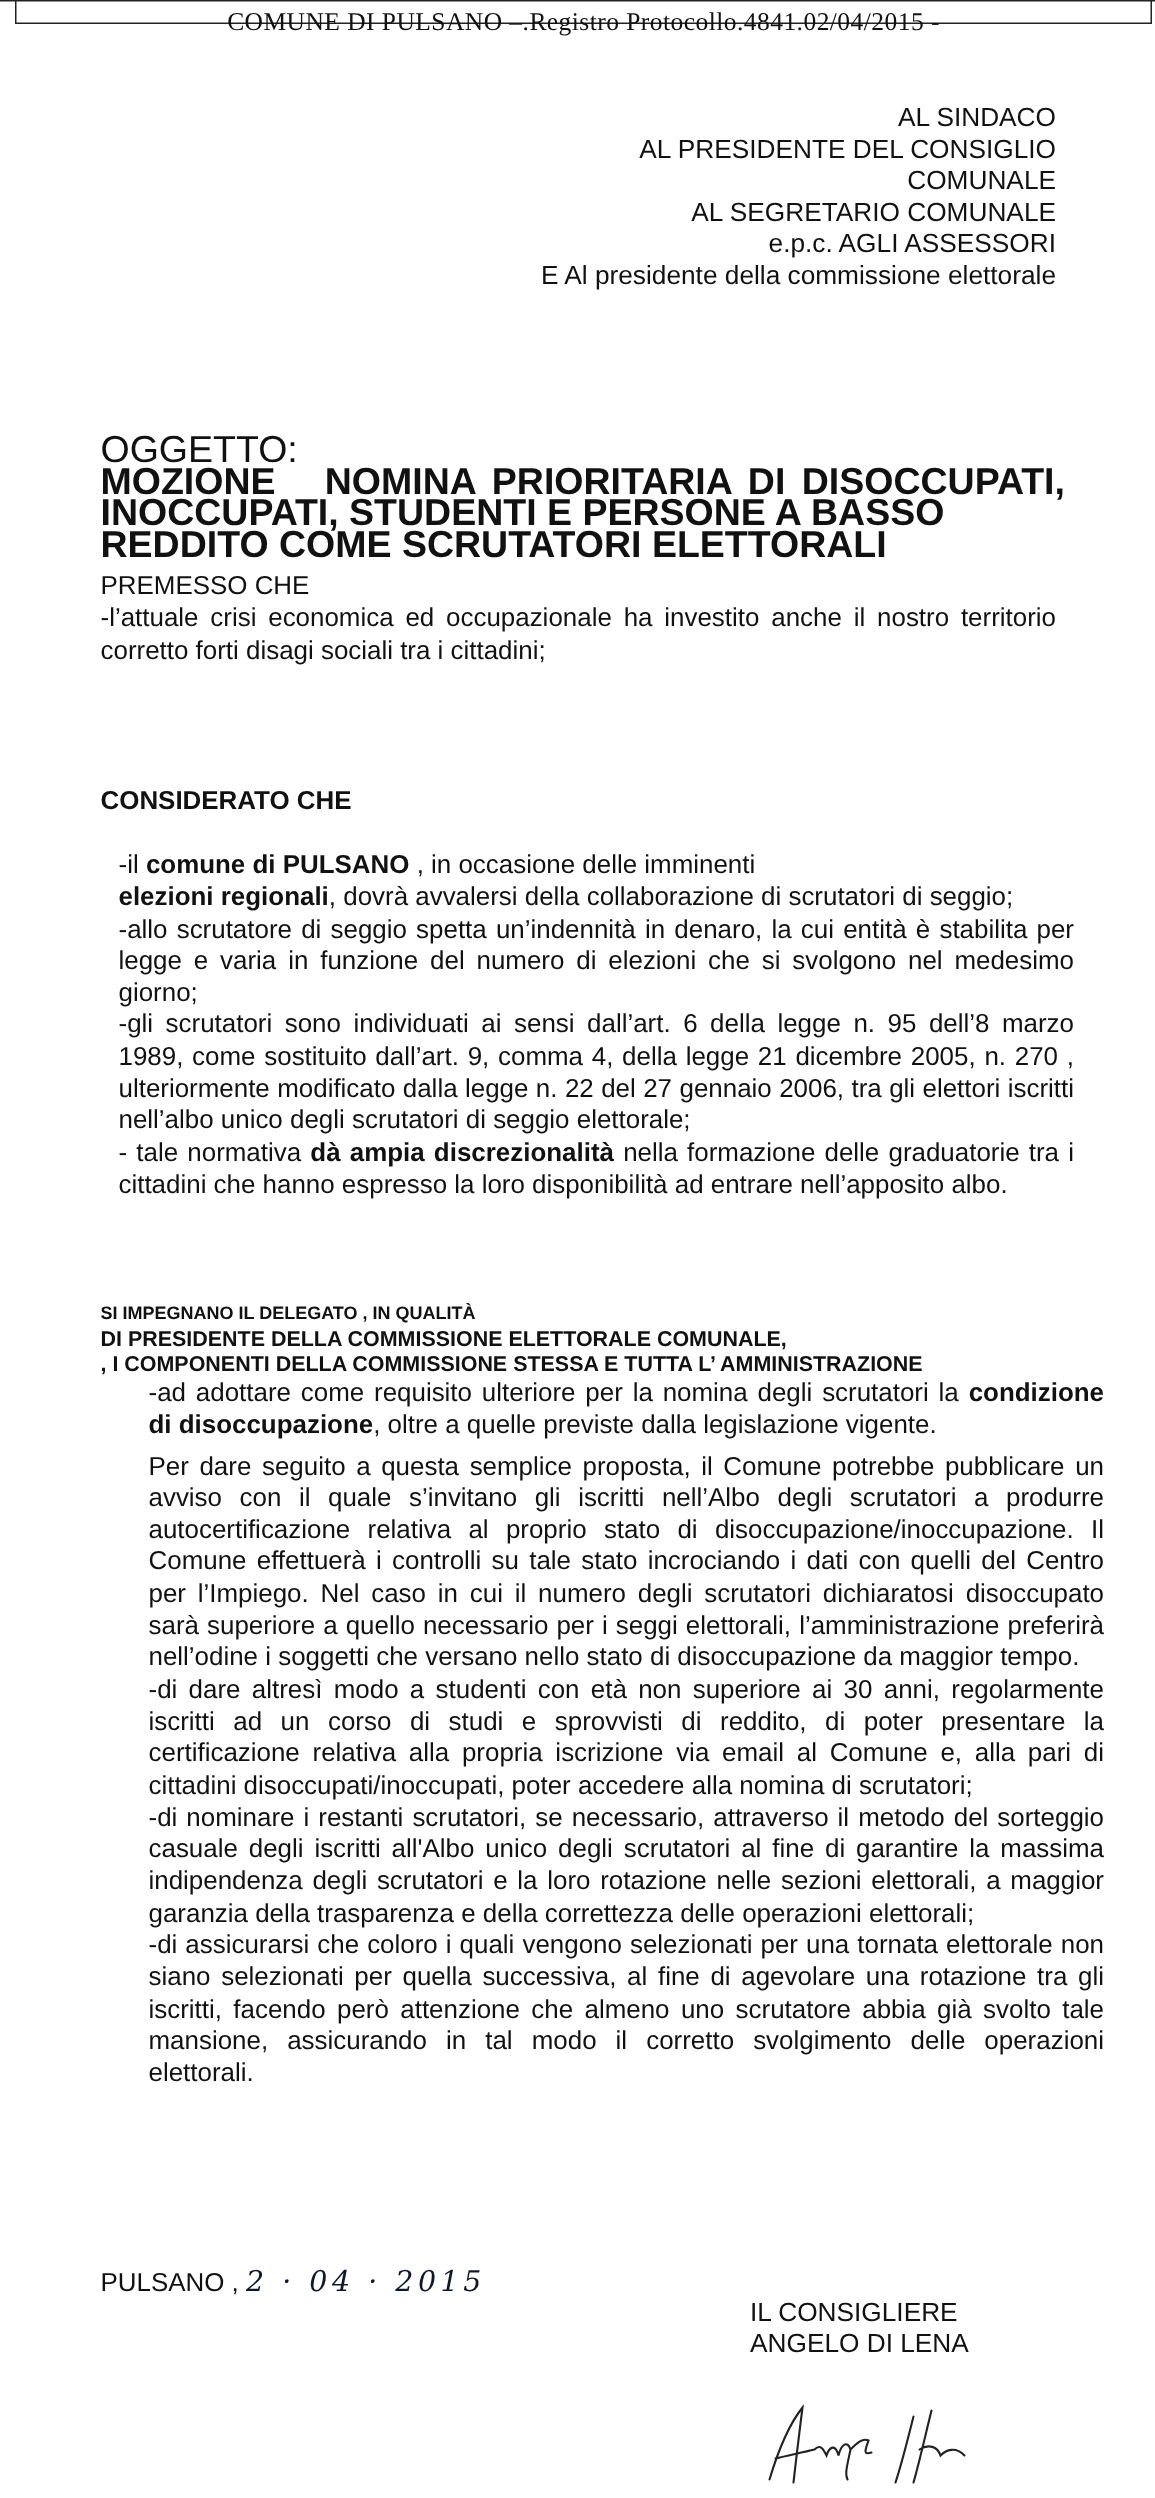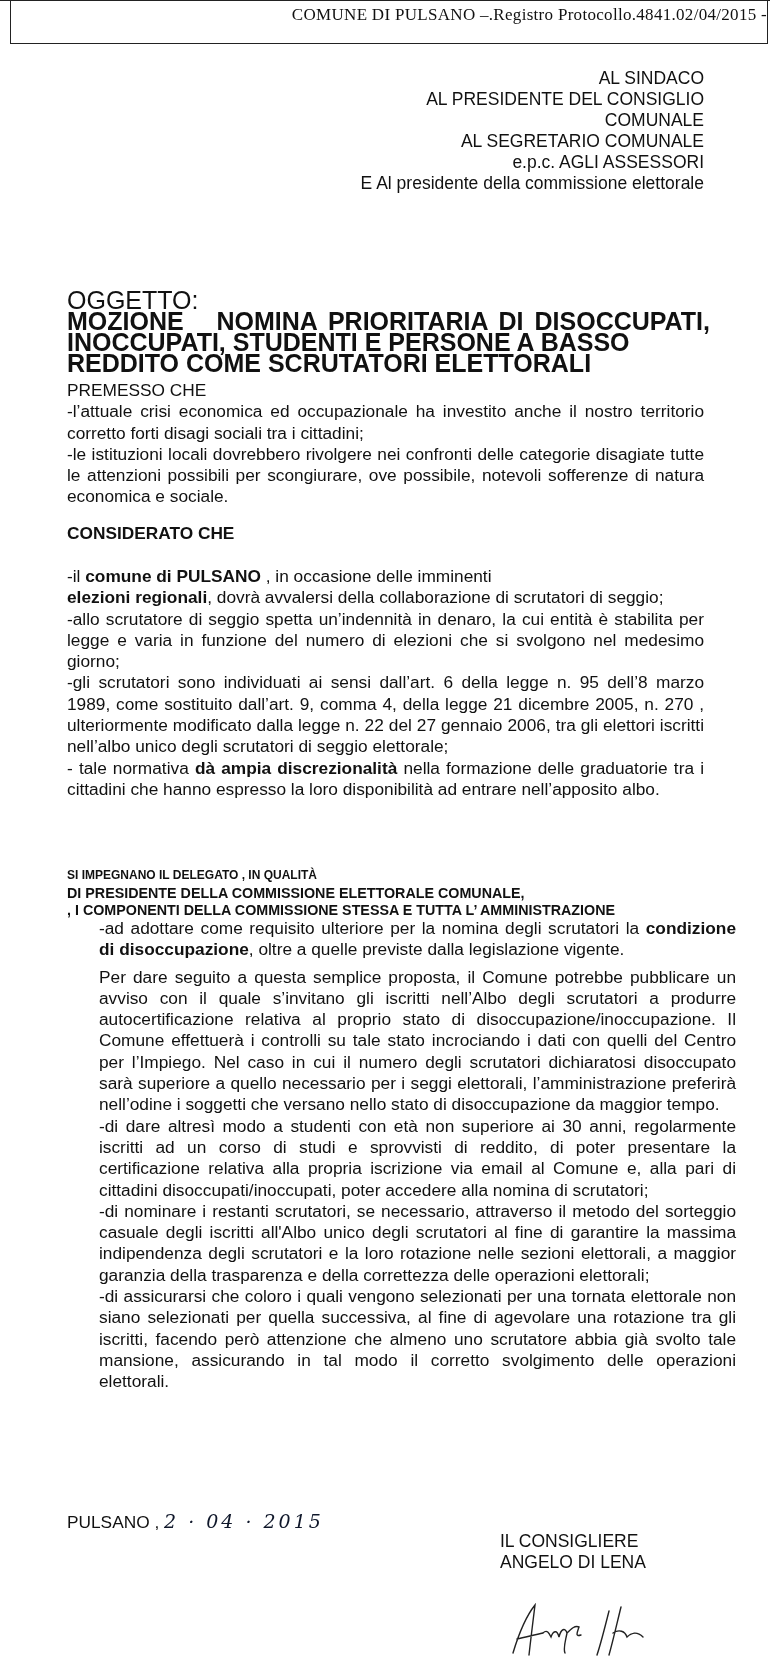"COMUNE DI PULSANO –.Registro" .stamp { height: 44px -> 16px; text-align: right -> center }
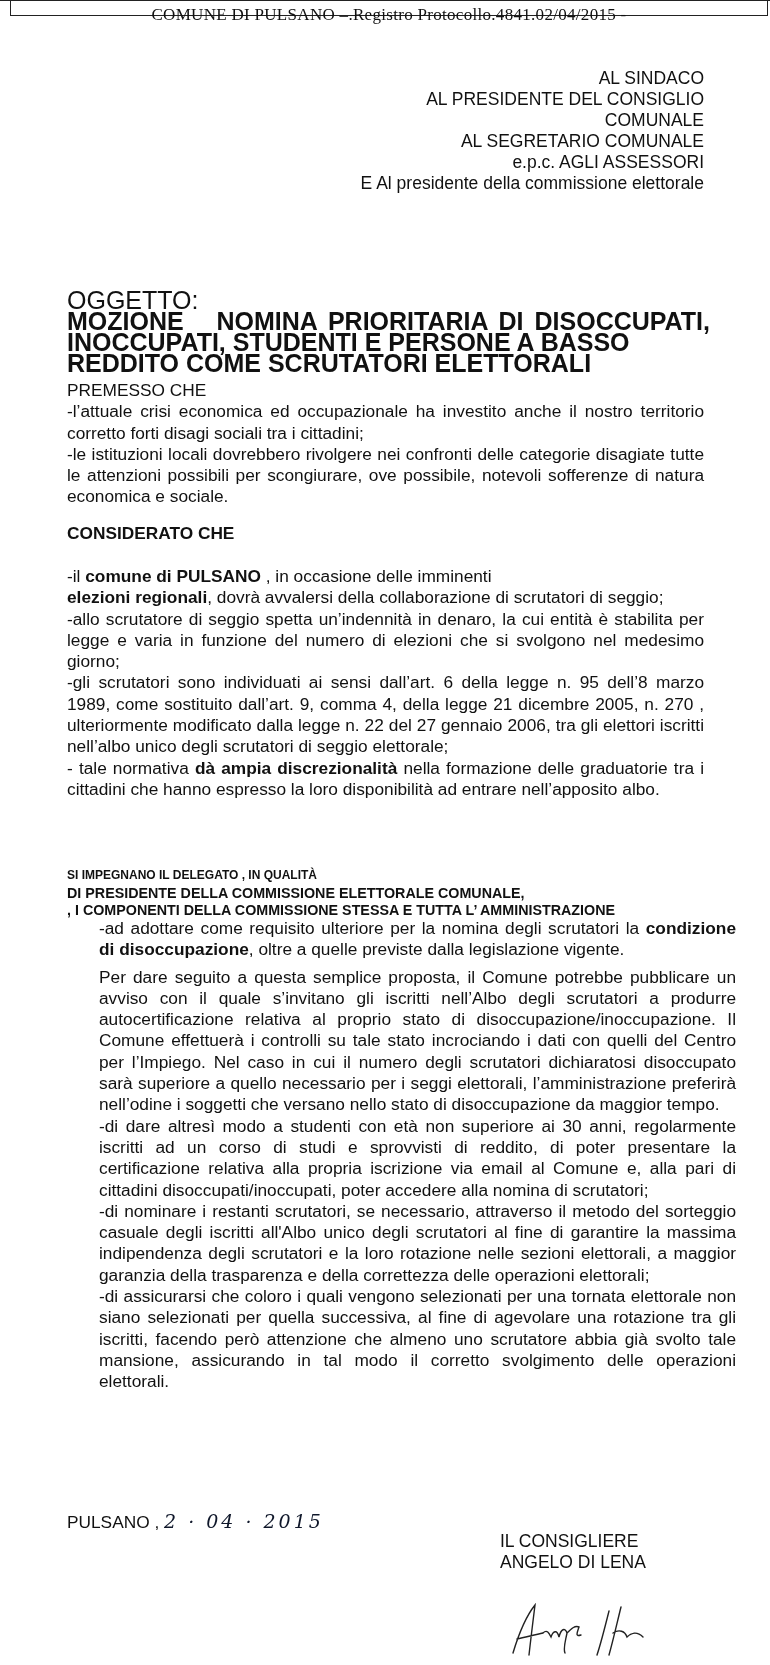"-le istituzioni locali dovrebbero" p { html: <p>-le istituzioni locali dovrebbero rivolgere nei confronti delle categorie disagiate tutte le attenzioni possibili per scongiurare, ove possibile, notevoli sofferenze di natura economica e sociale.</p> -> none }
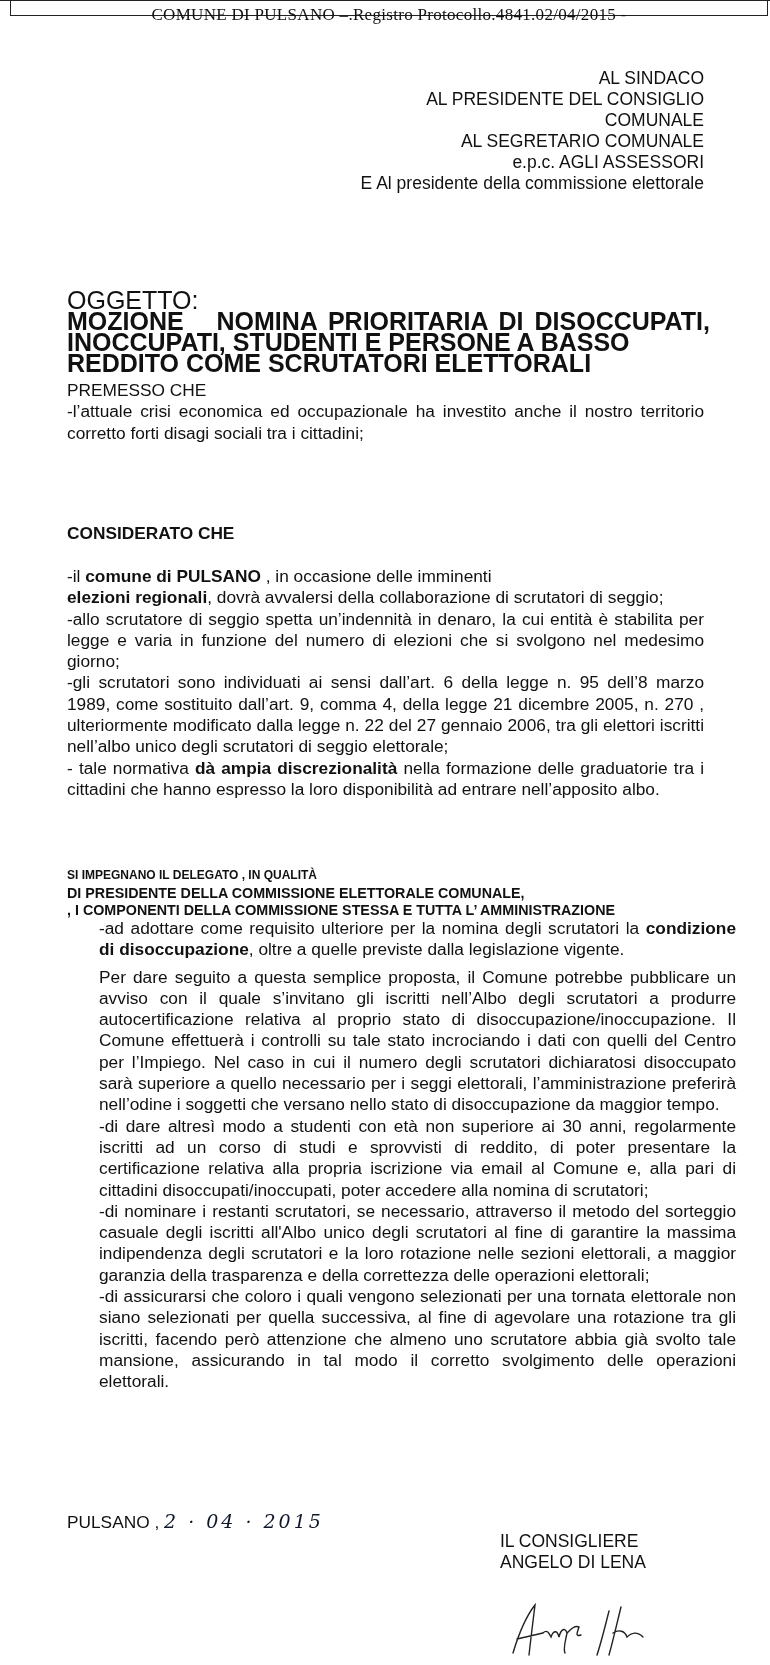"-il comune di PULSANO ," div.body { margin-left: none -> 12px }
